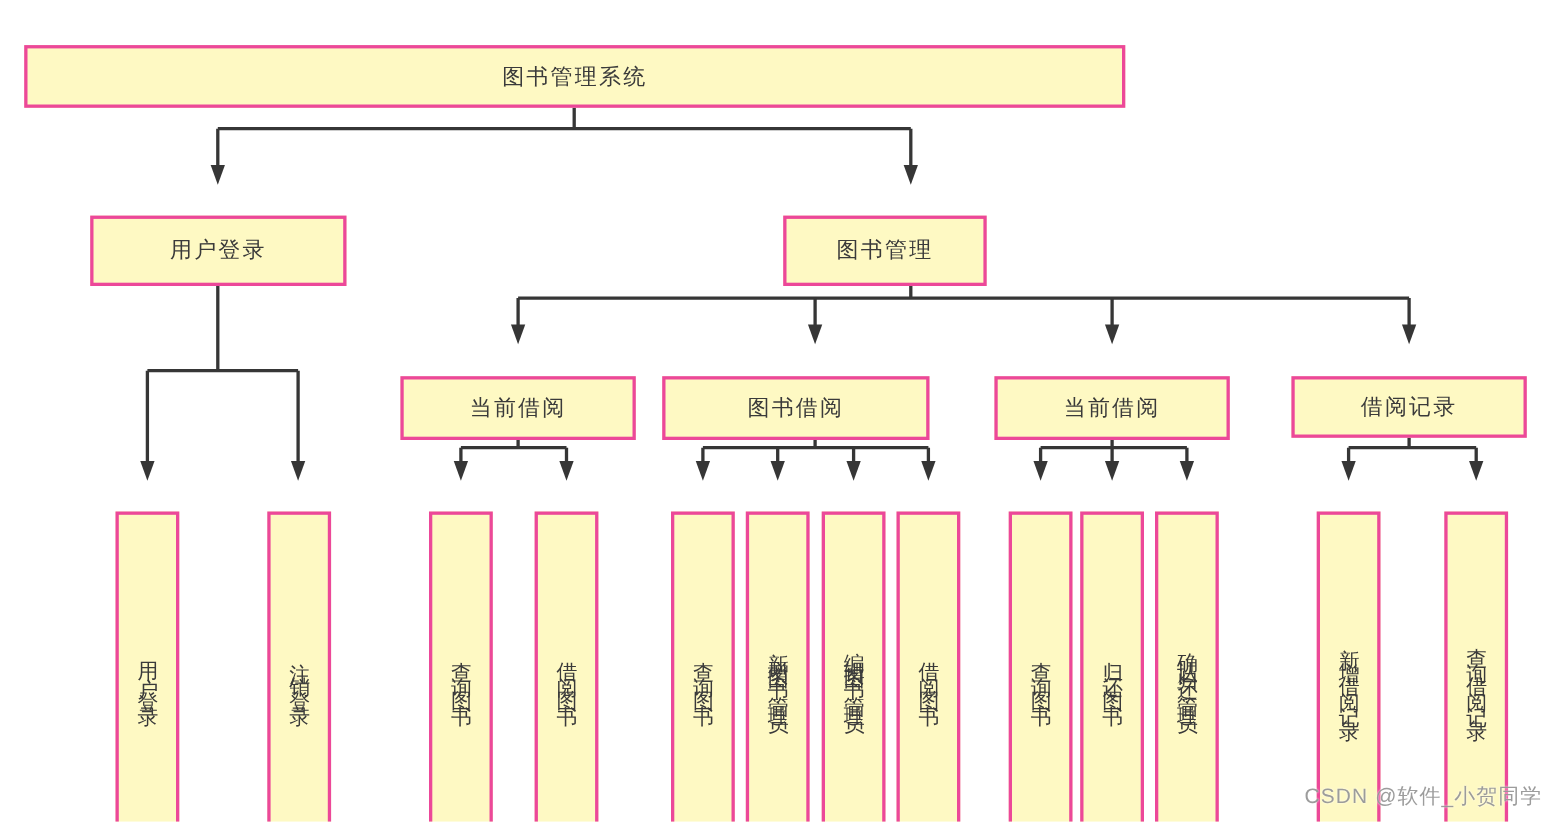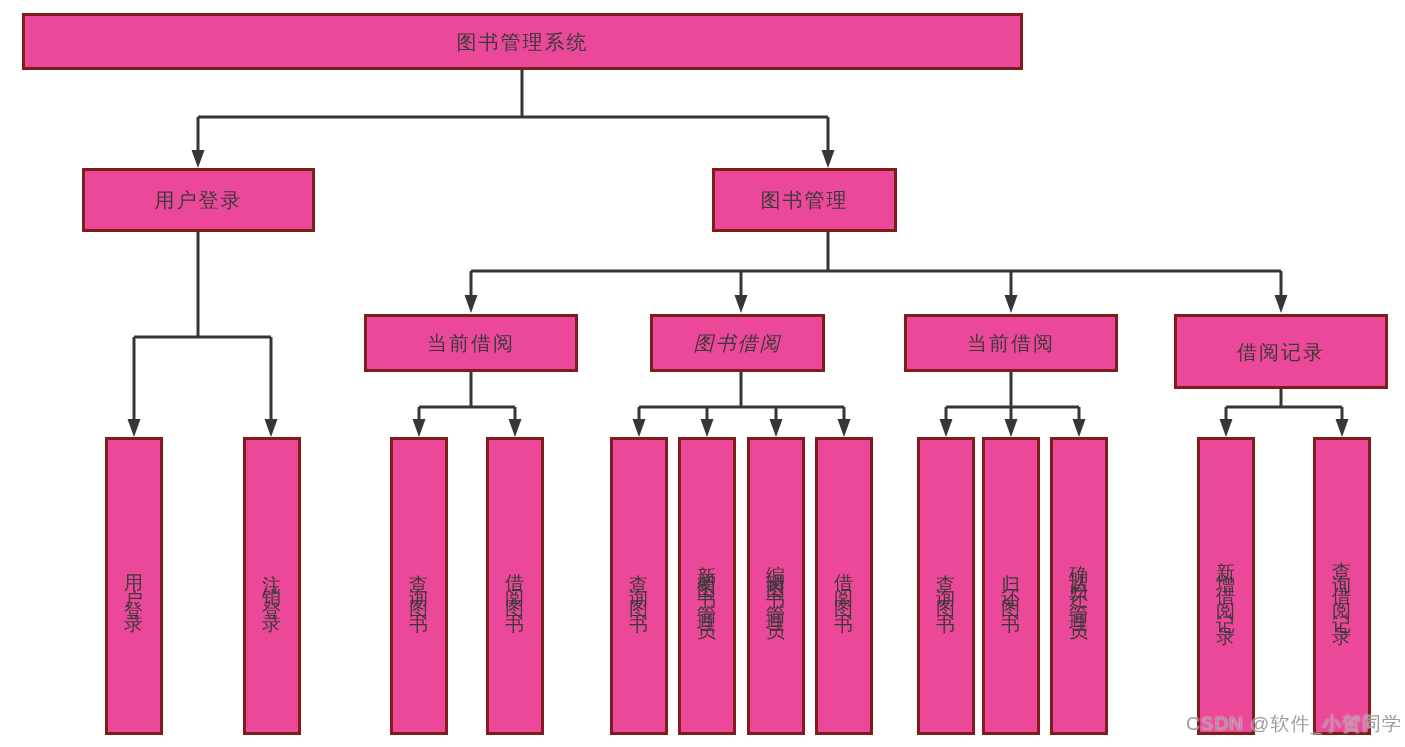"图书管理系统" .box { background: #ec4899 -> #fef9c3; border: 3px solid #7f1d1d -> 3px solid #ec4899; margin-top: none -> 28px }
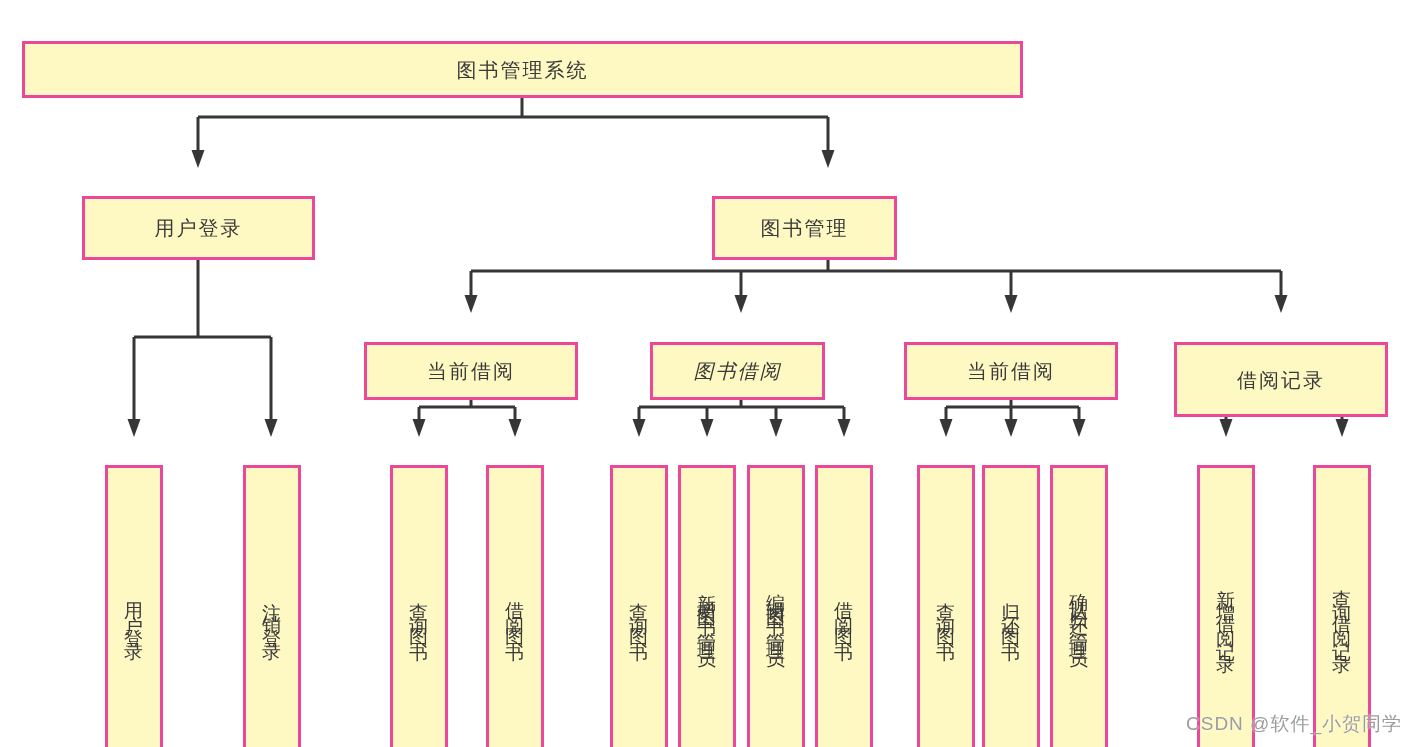"图书借阅" div.box { font-style: italic -> none; left: 650px -> 602px; width: 175px -> 243px }
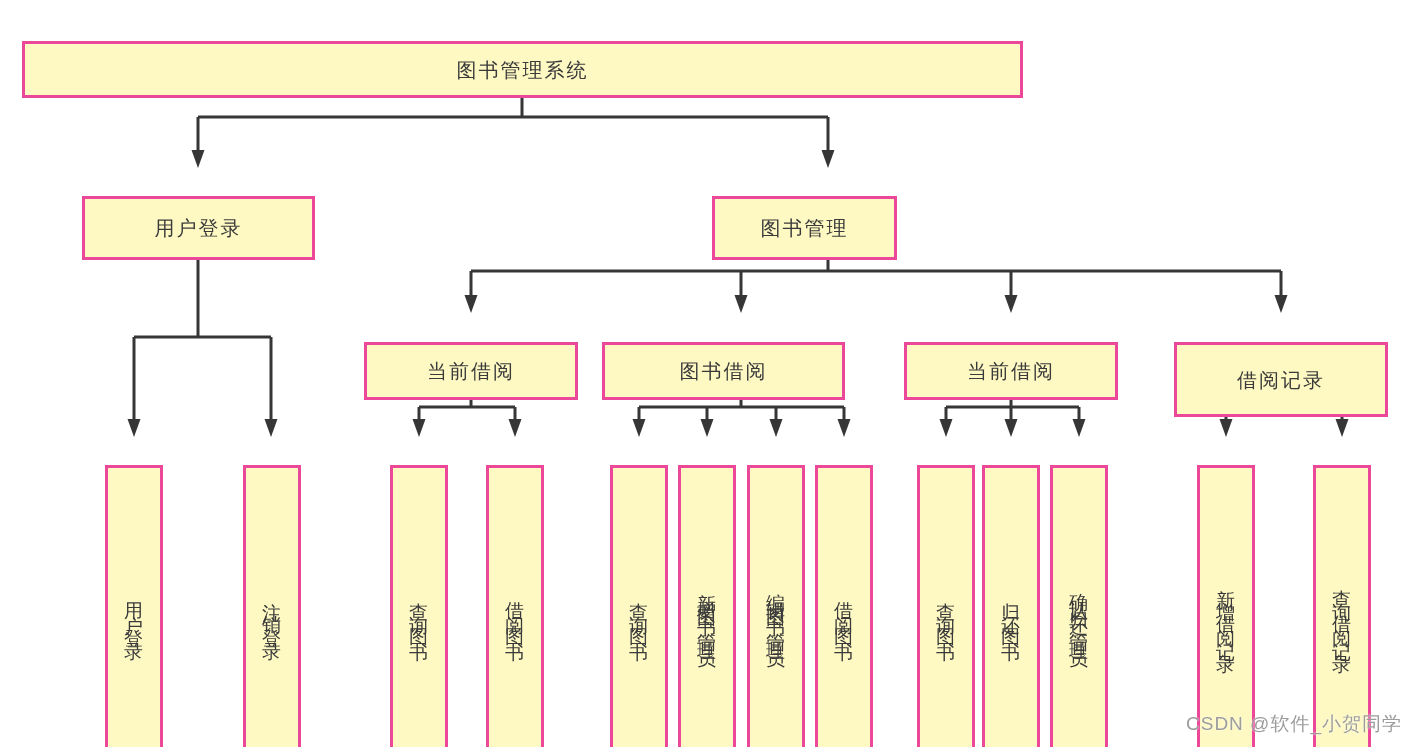"借阅记录" div.box { height: 75px -> 56px }
